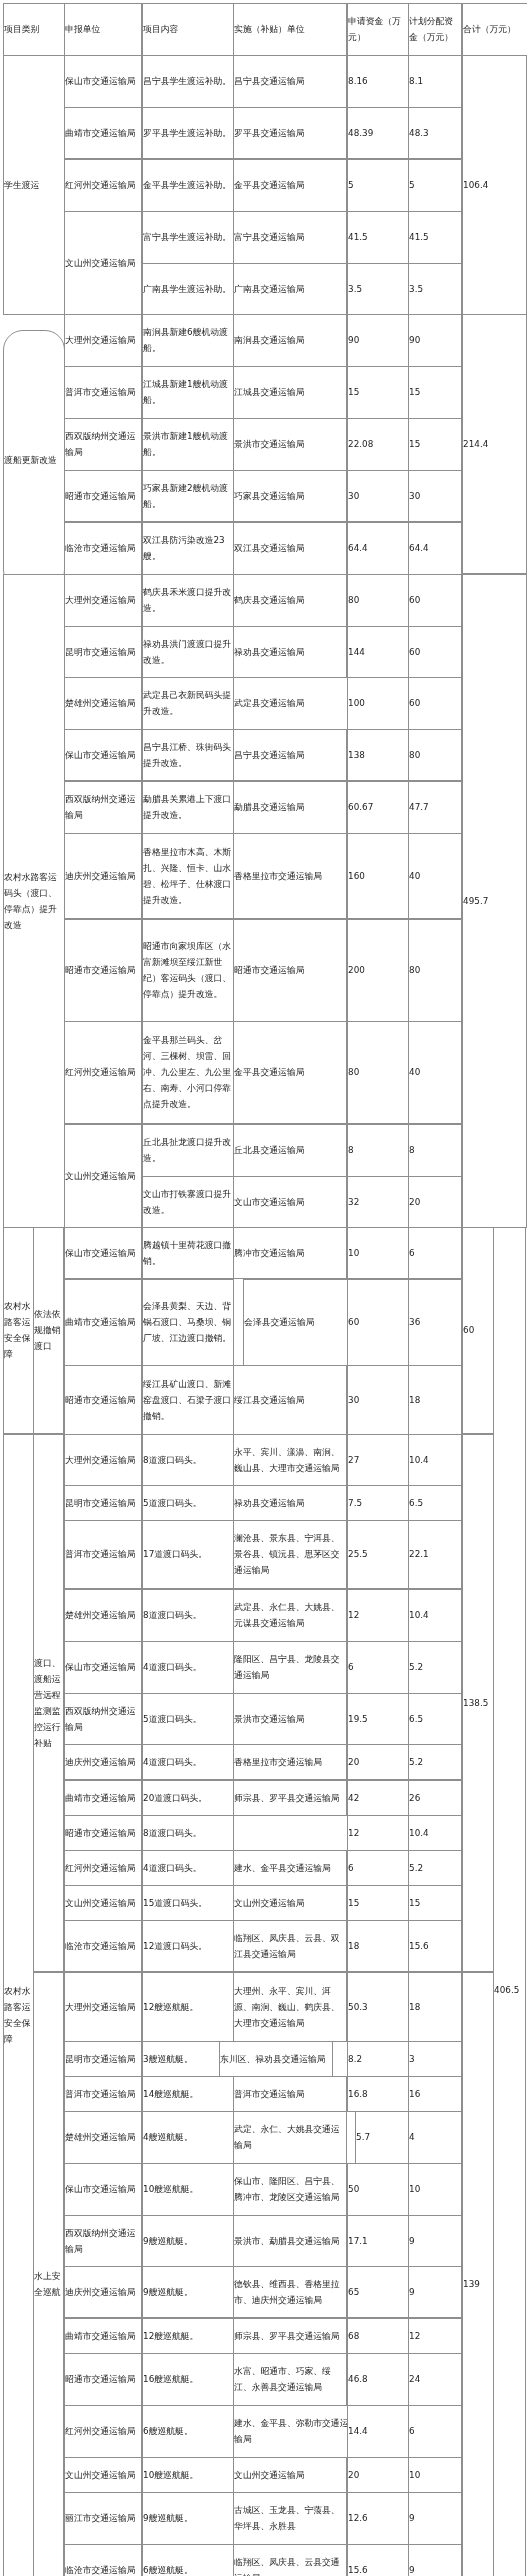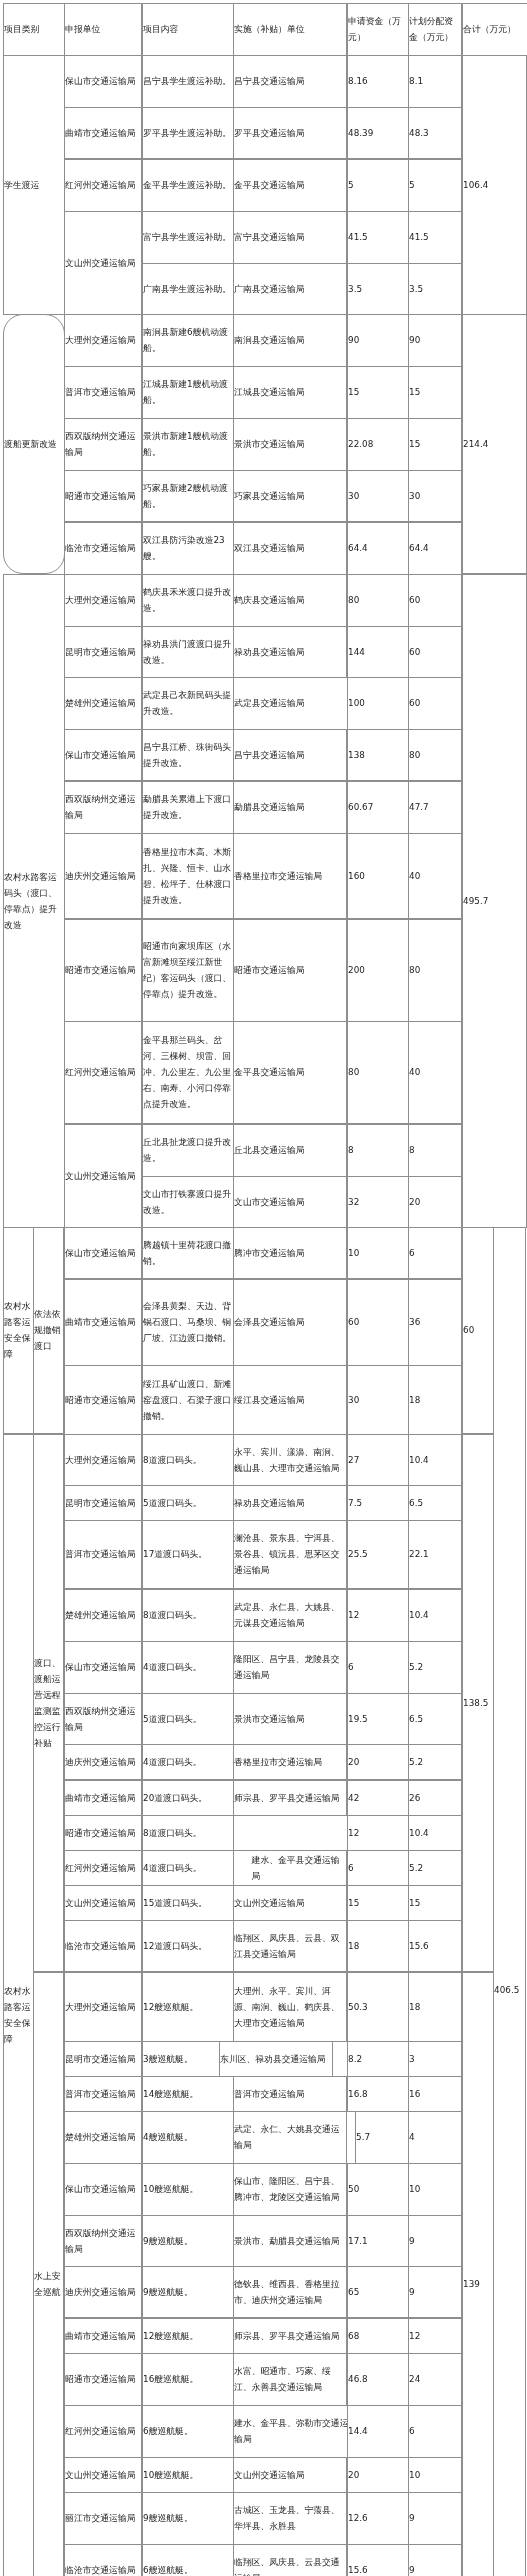"渡船更新改造" div.cell { top: 311px -> 327px }
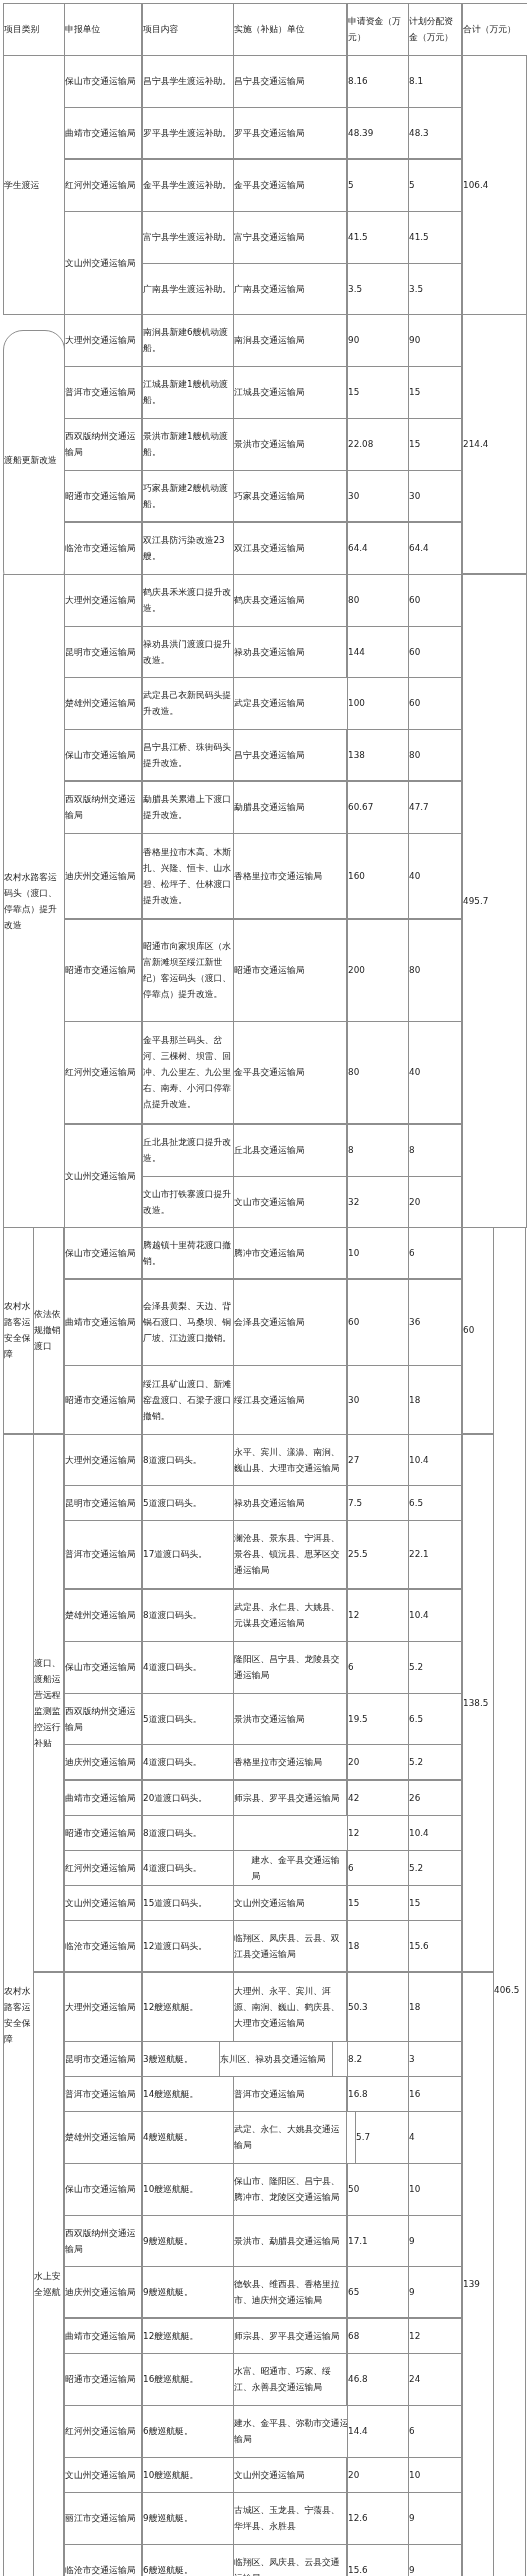"会泽县交通运输局" div.cell { left: 230px -> 240px }
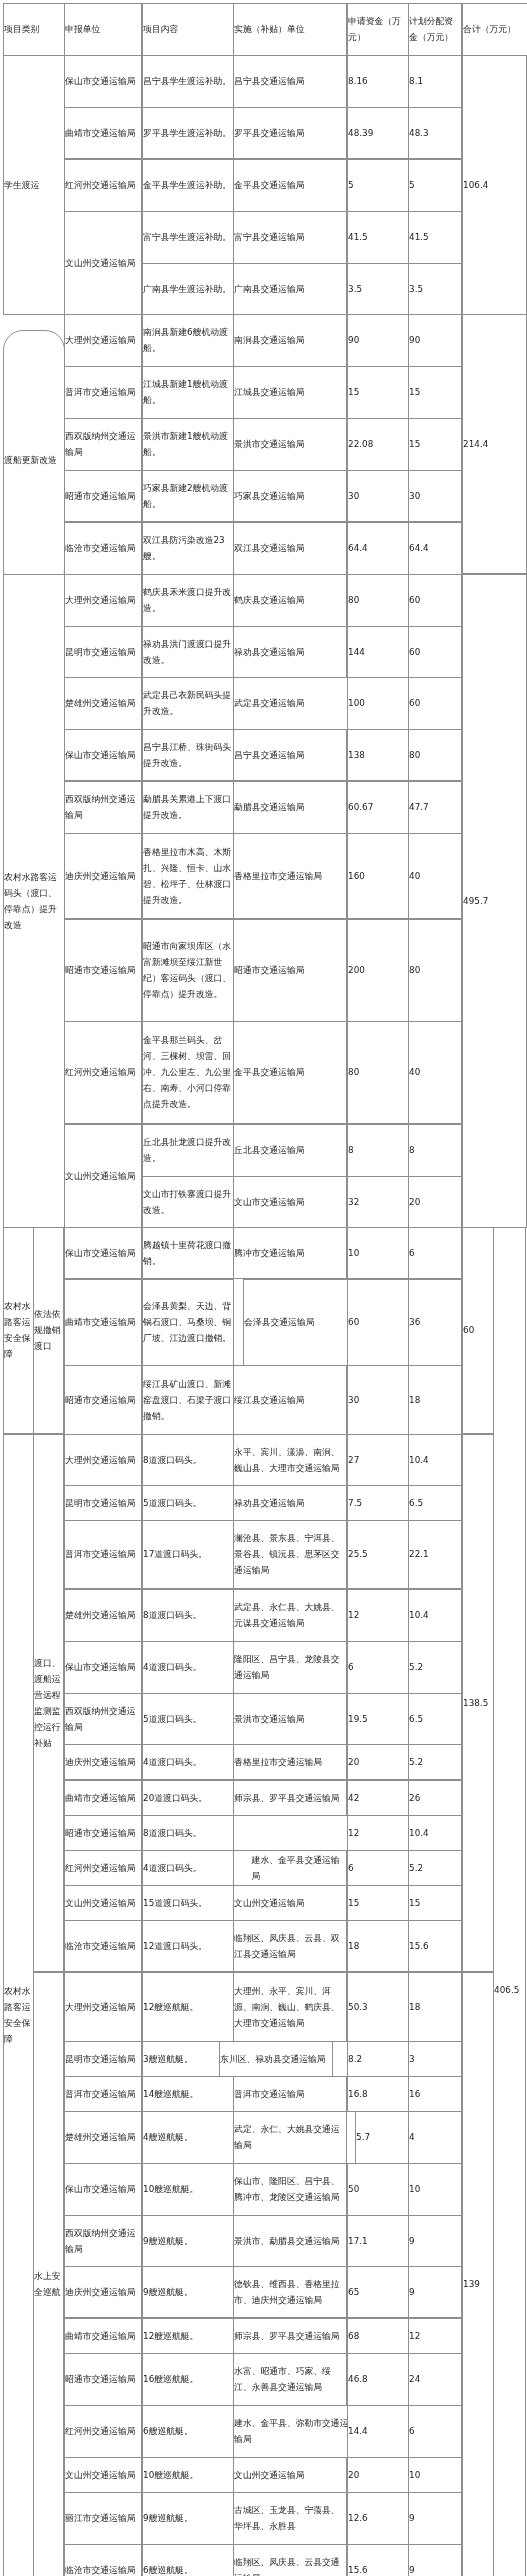"建水、金平县交通运输局" div.cell { padding-left: 18px -> none }
